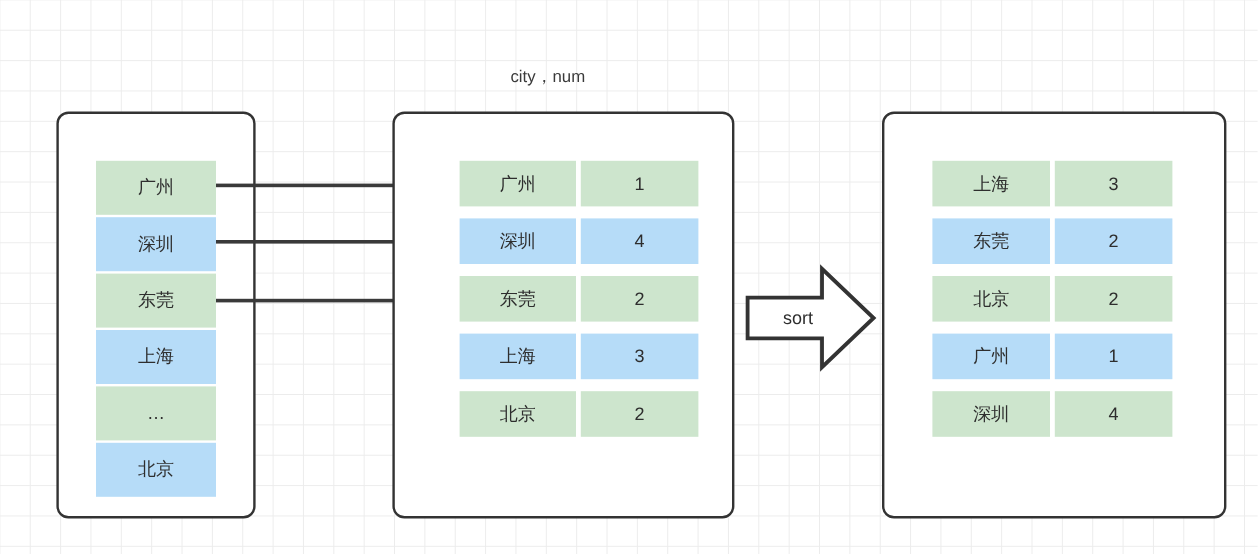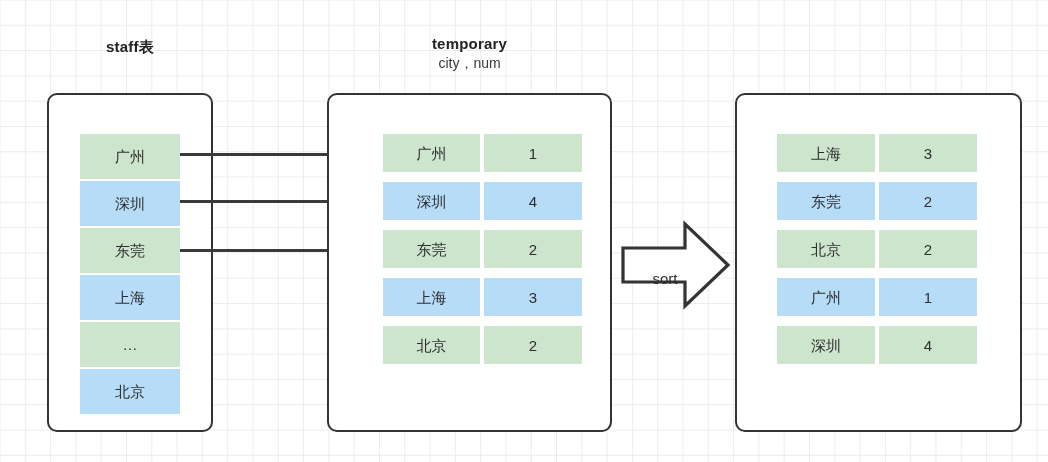"staff表" div.title { html: <div>staff表</div> -> none }
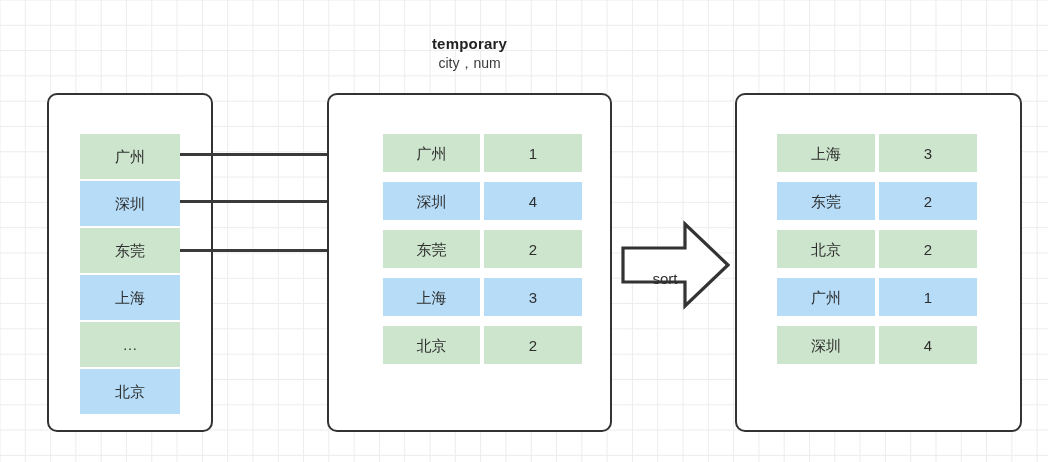"temporary" div.title { html: <div>temporary</div> -> none }
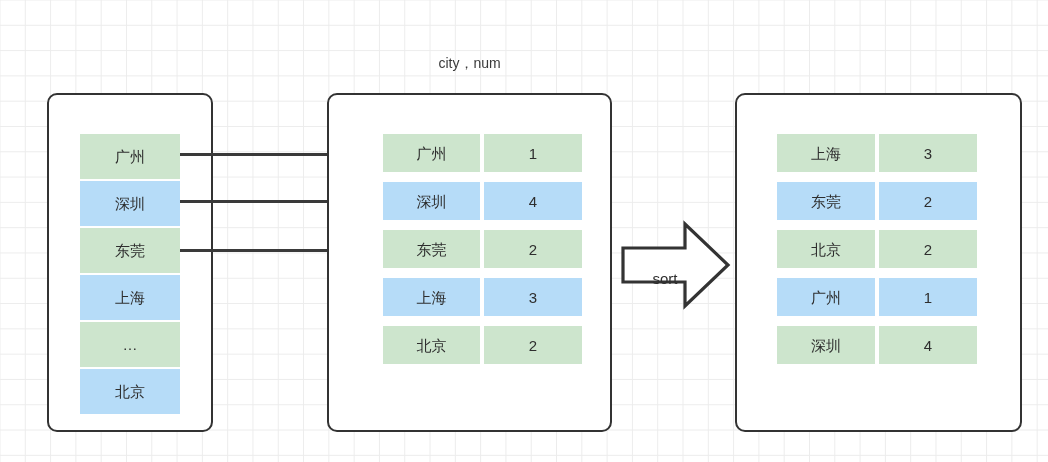"city，num" div.subtitle { left: 327px -> 314px }
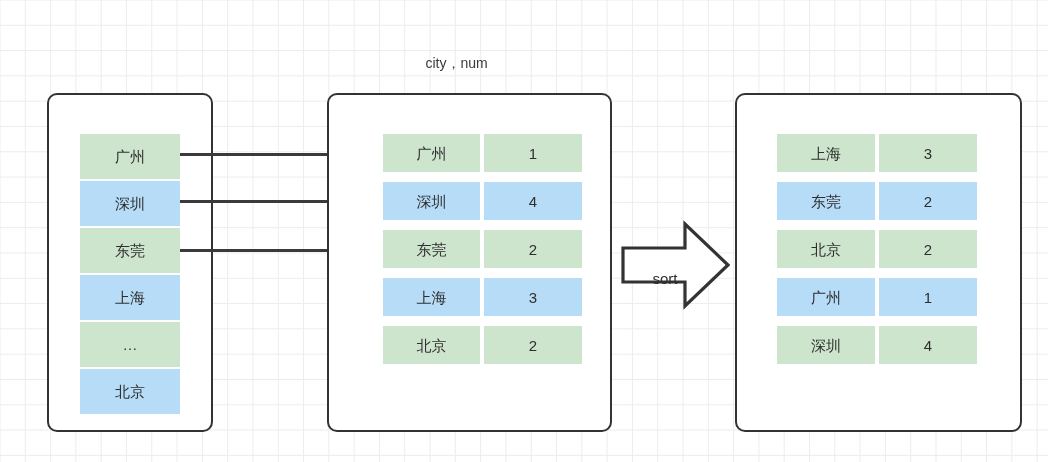"sort" div.block-arrow-label { top: 270px -> 257px }
